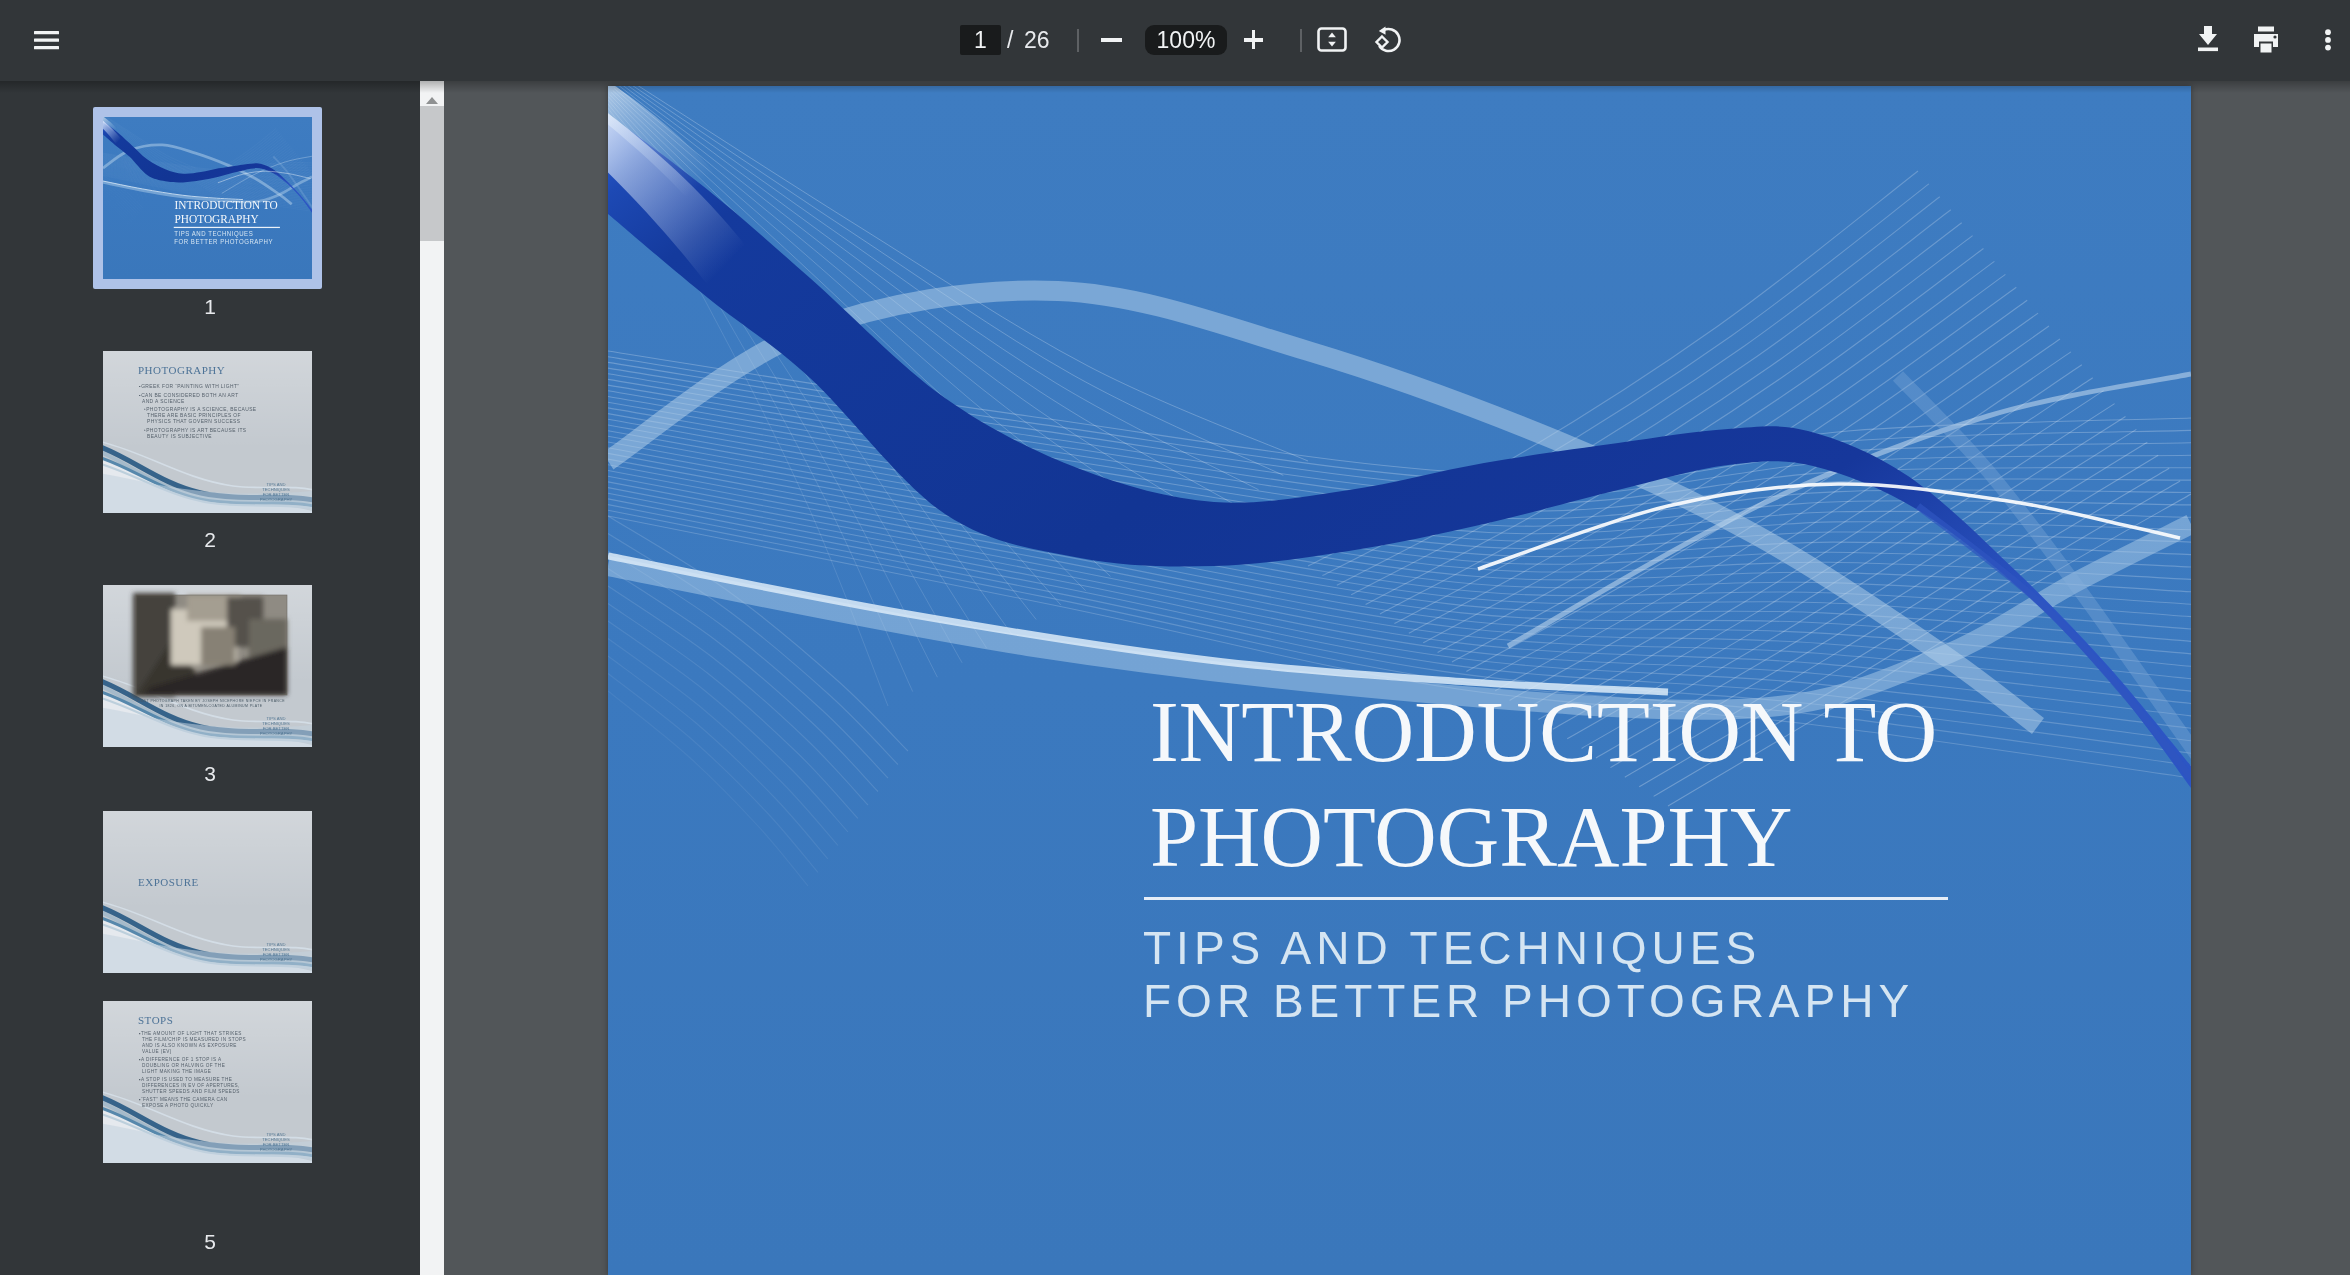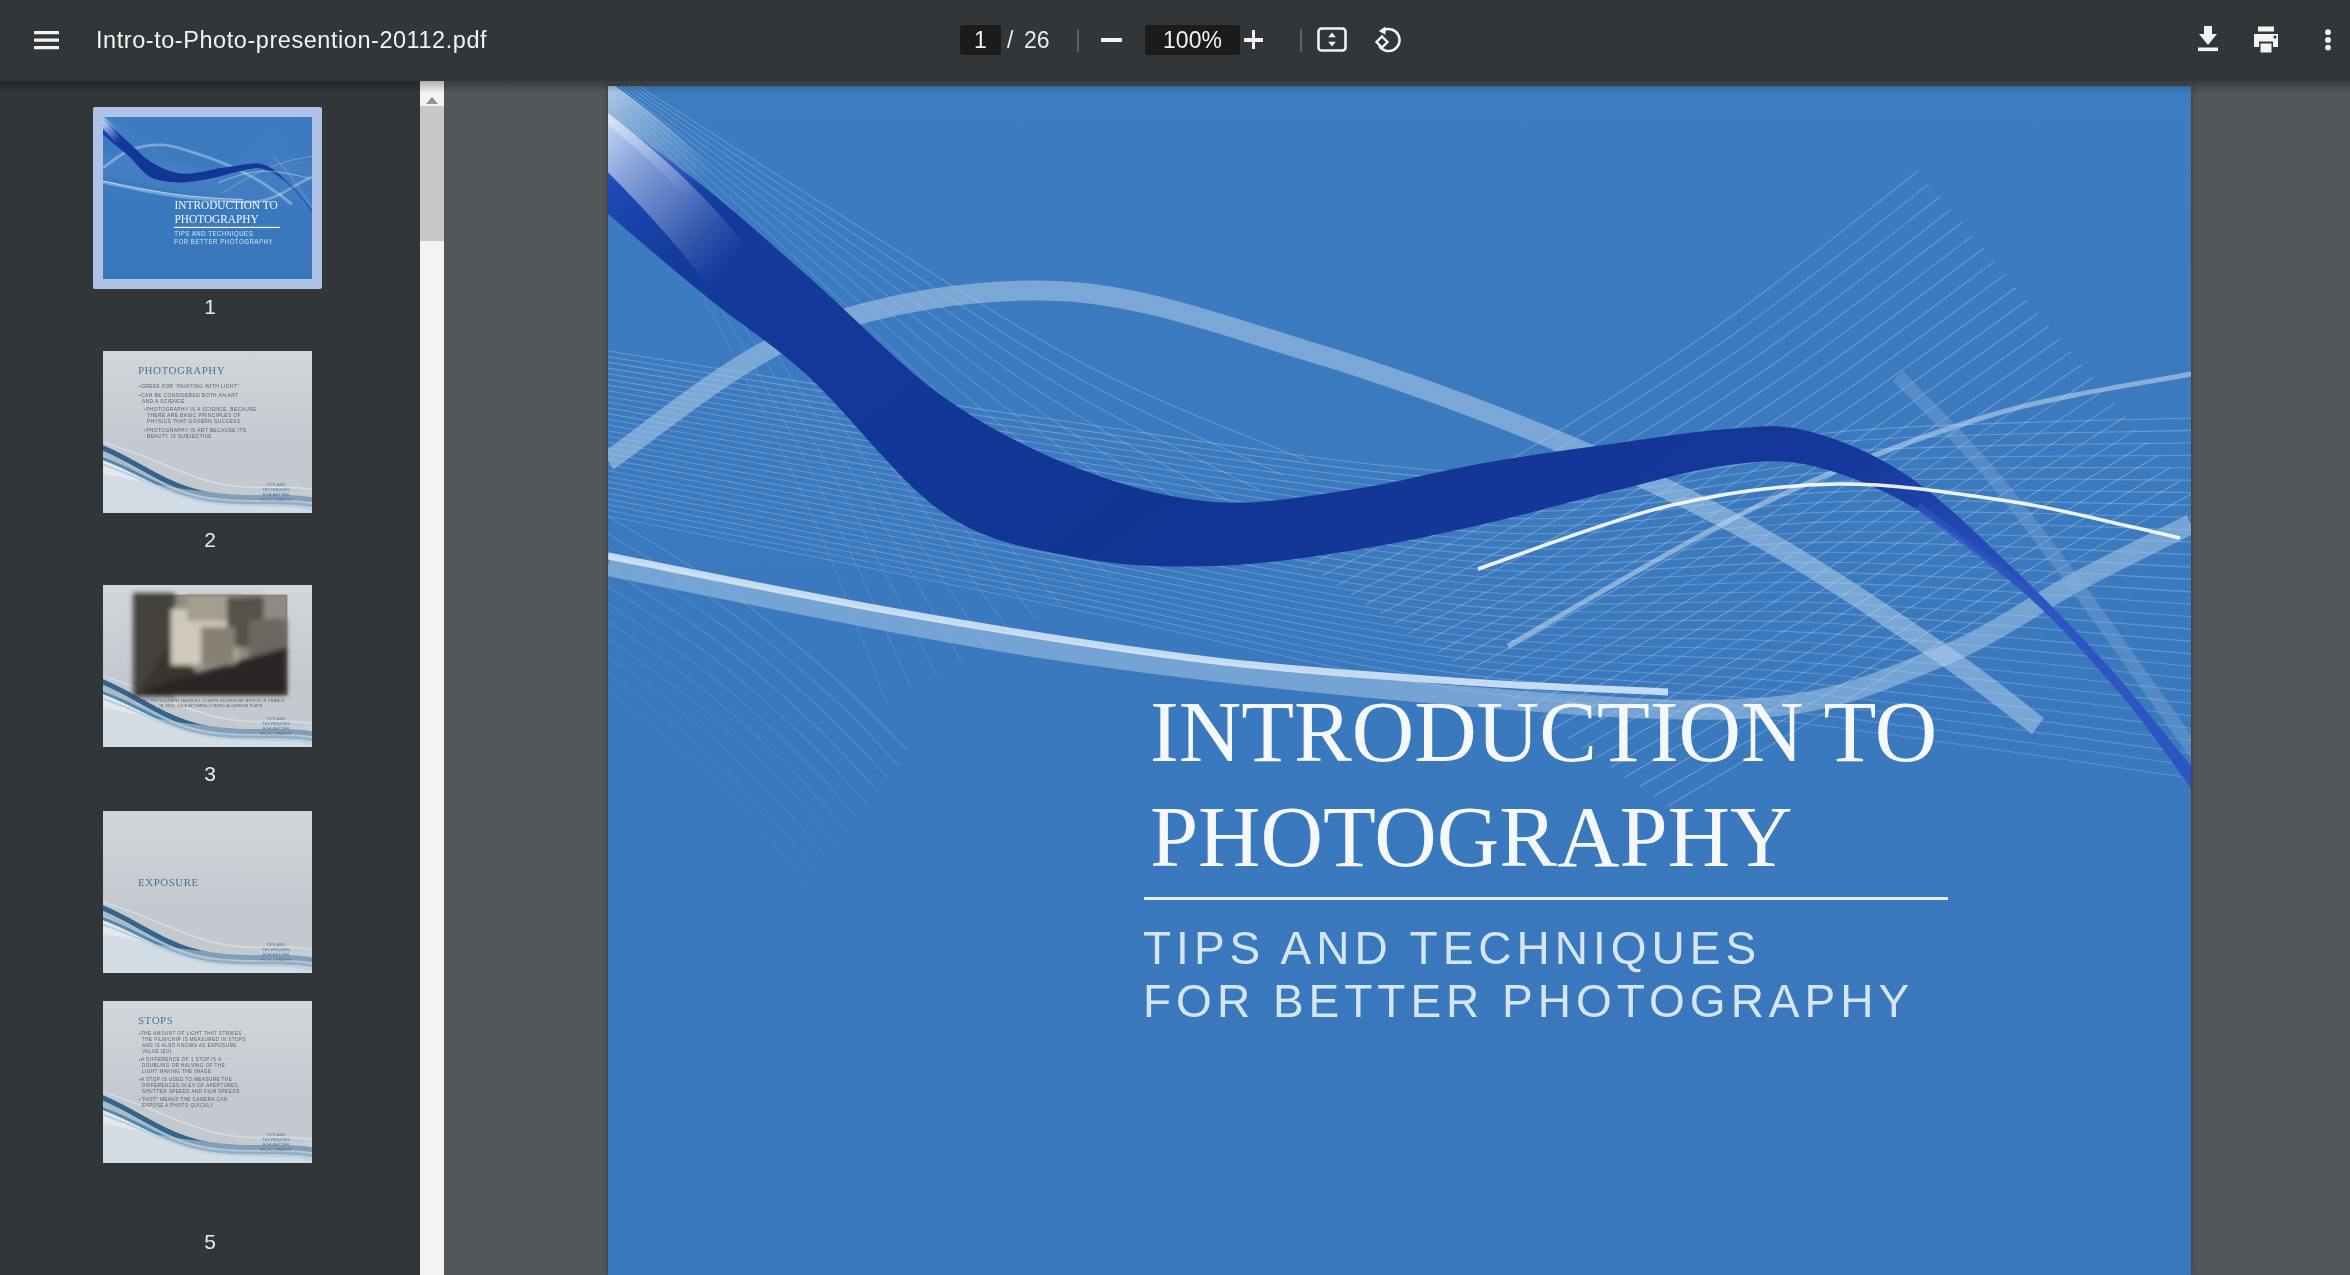"Intro-to-Photo-presention-20112.pdf" div.tb { html: <div>Intro-to-Photo-presention-20112.pdf</div> -> none }
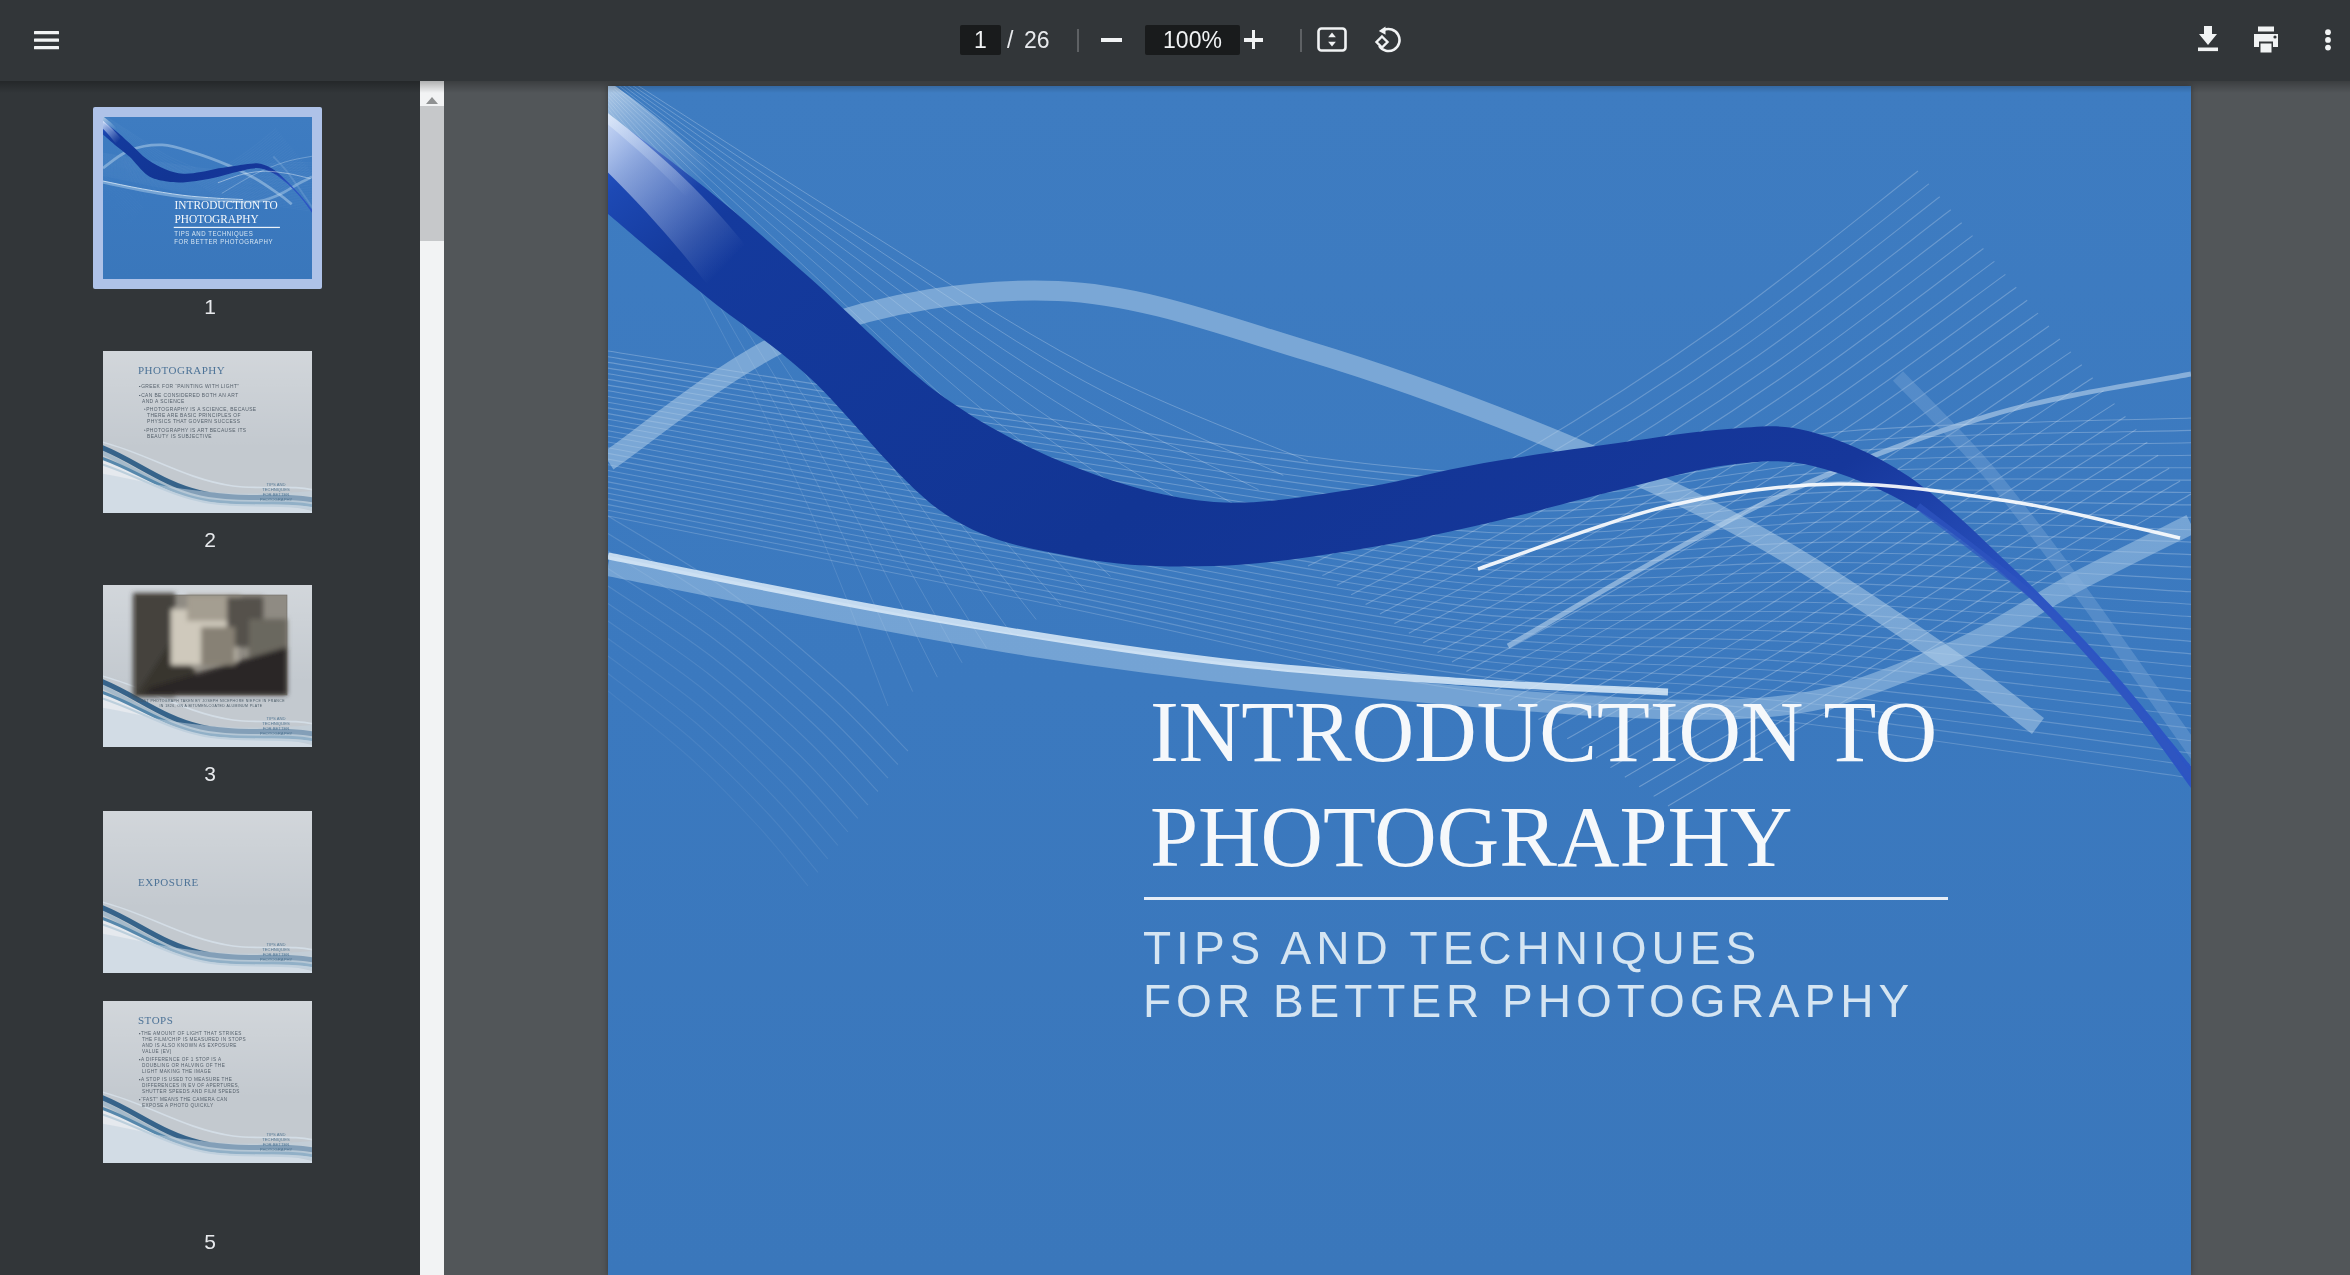"100%" div.dbox { border-radius: none -> 9px; width: 95px -> 82px }
